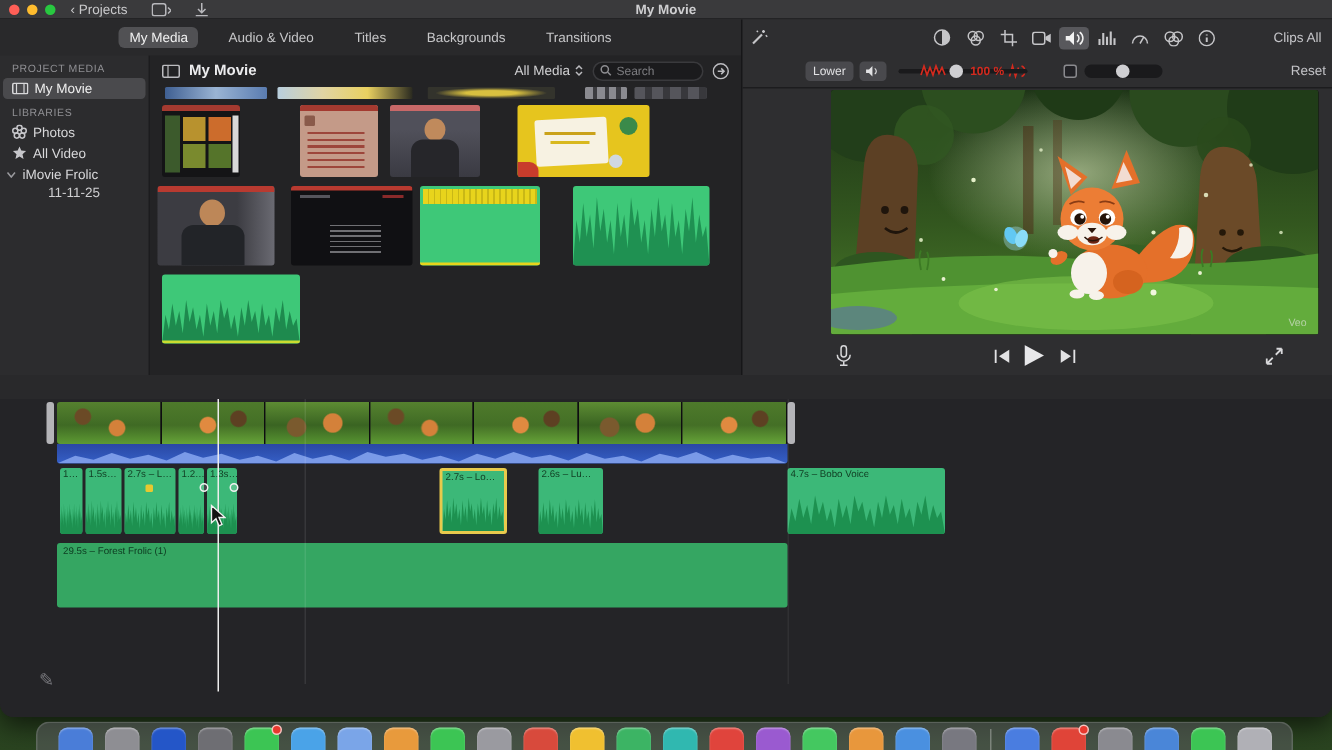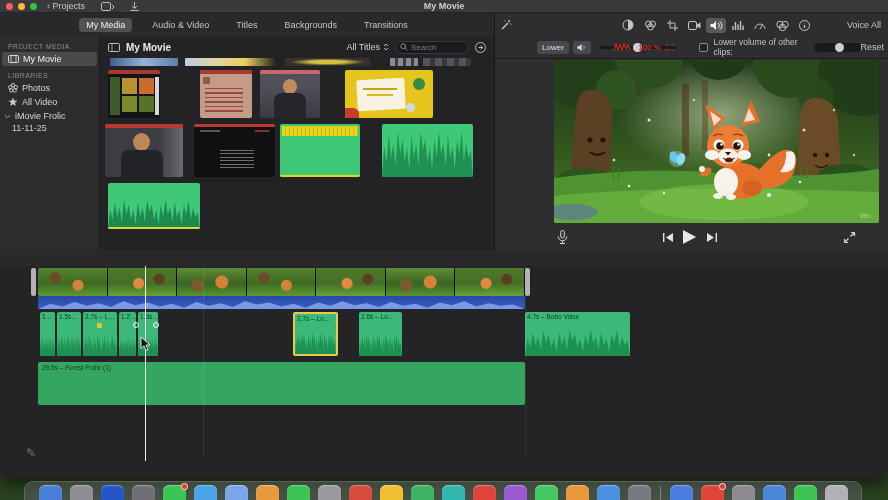"Voice All" span.graytxt { text: Voice -> Clips }
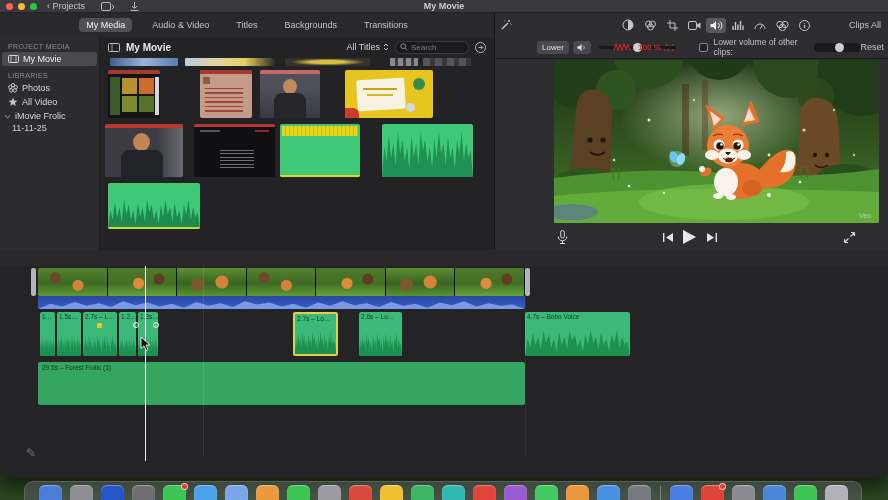"All Titles" span { text: Titles -> Media }
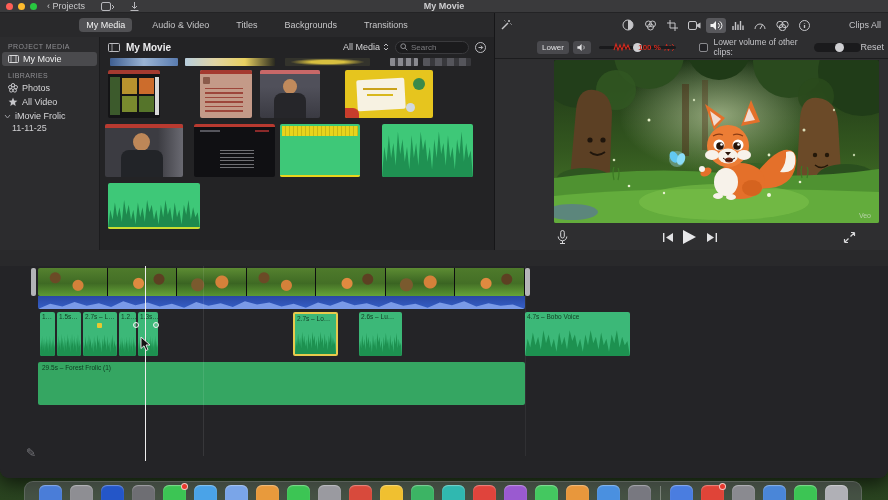"Lower volume of other clips:" span.graytxt { html: <span>Lower volume of other clips:</span> -> none }
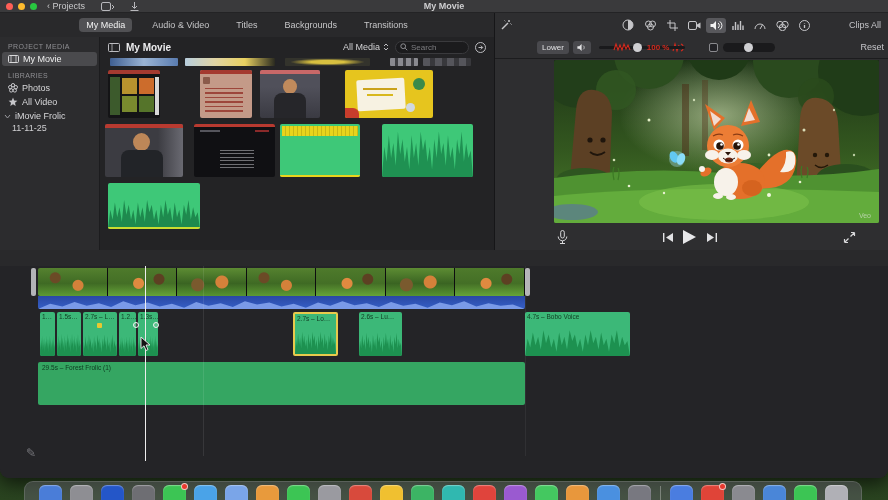"11-11-25" .sb-ind { padding-left: 12px -> 32px }
